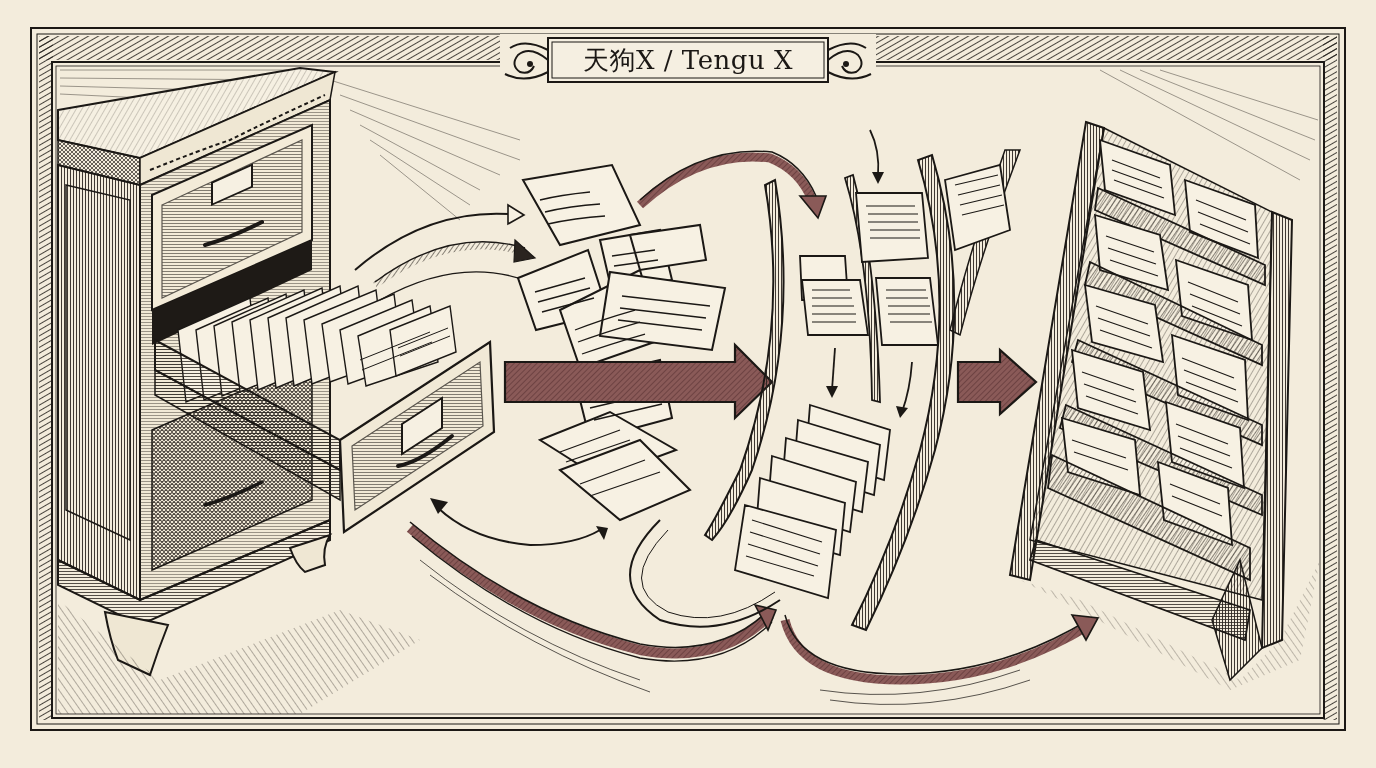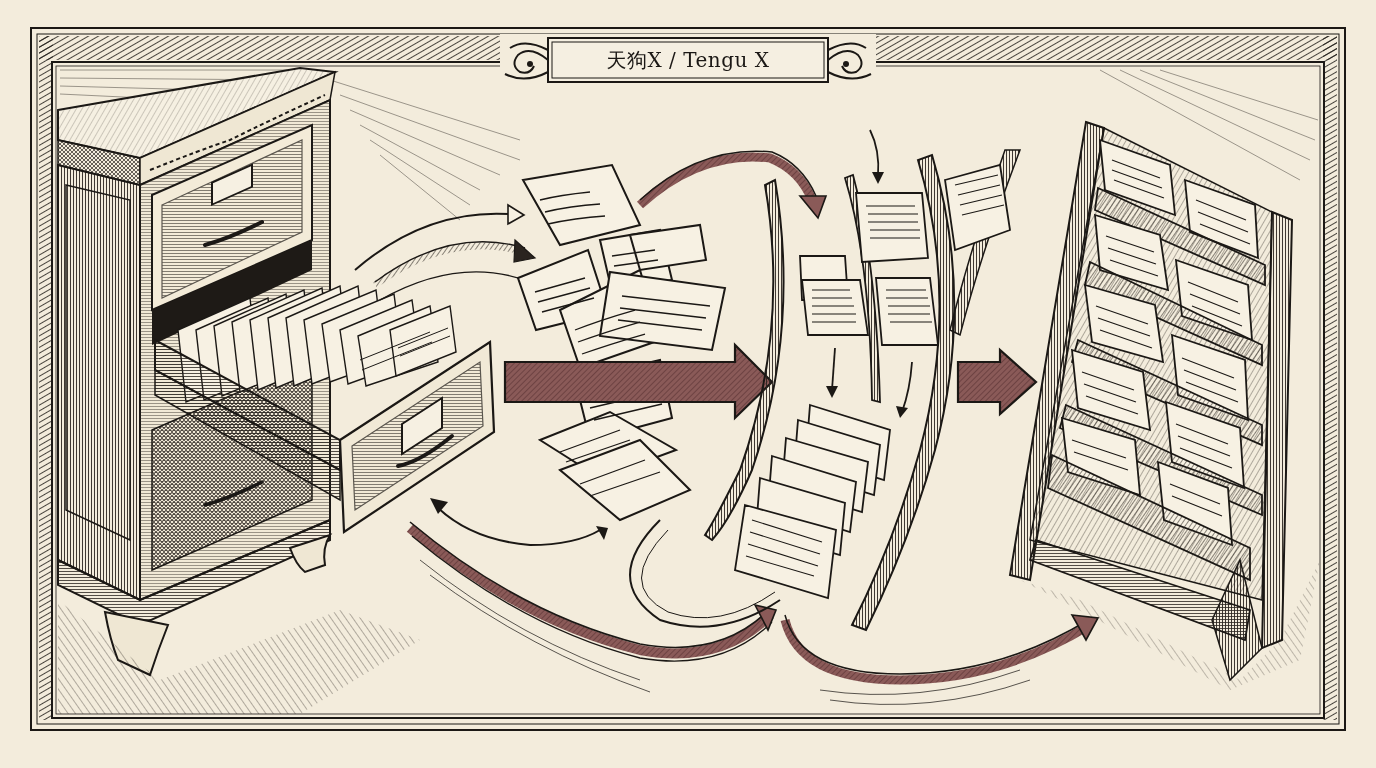"天狗X / Tengu X" .title-plate { font-size: 20px -> 26px }
